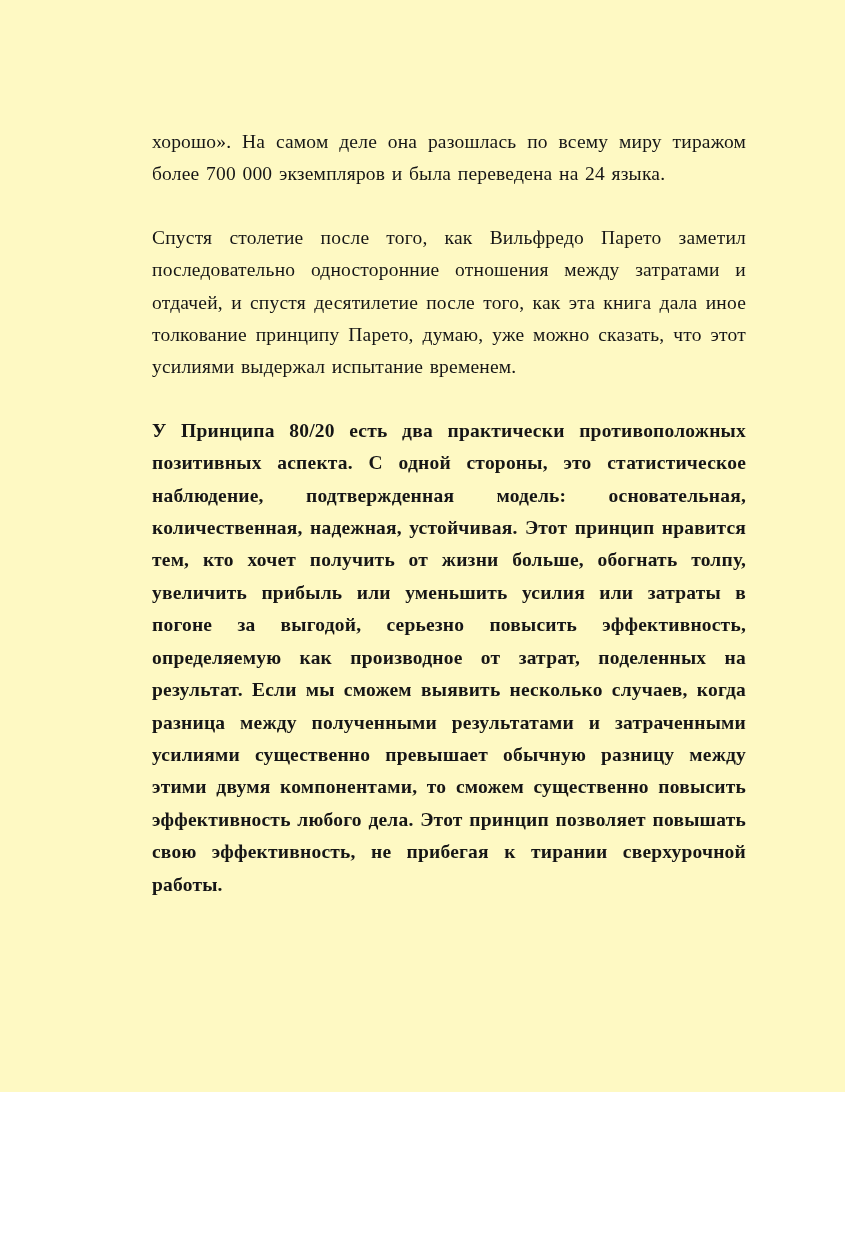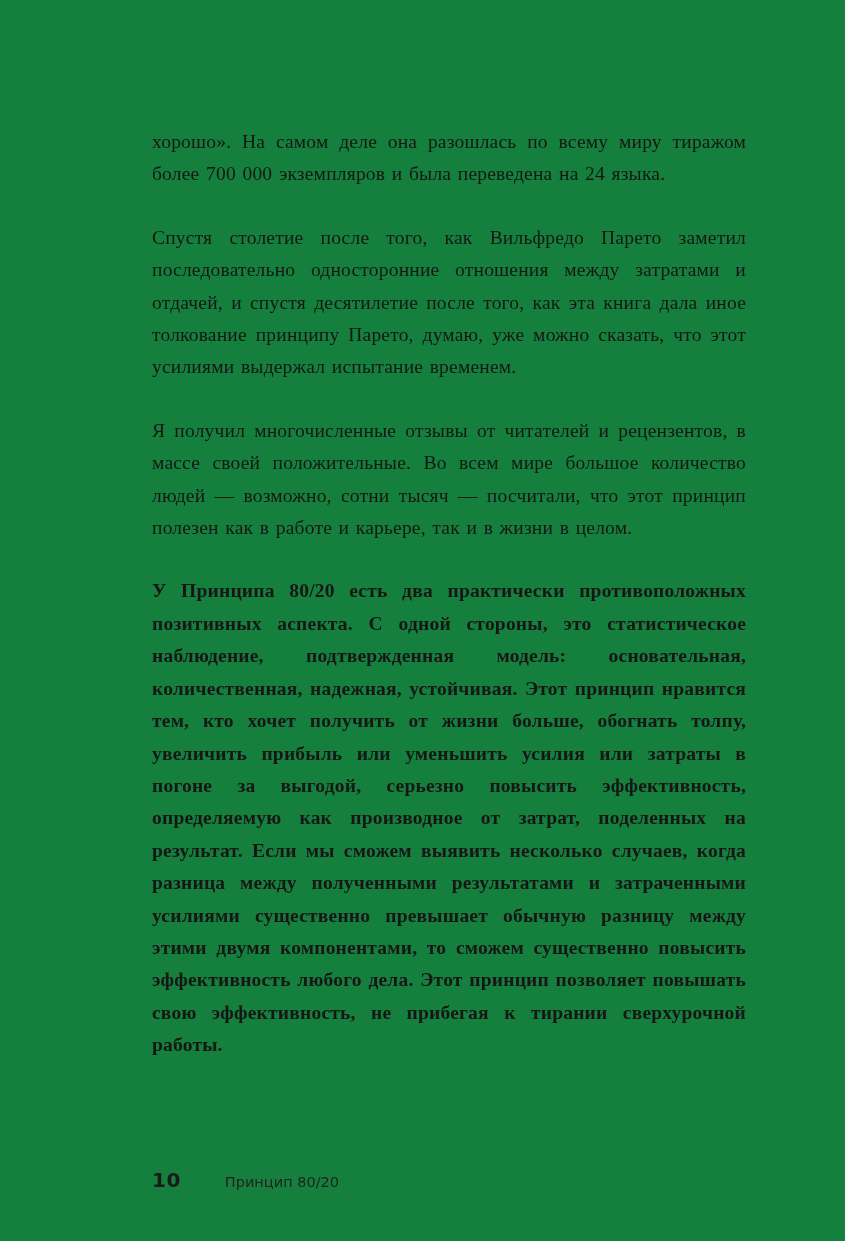"хорошо». На самом деле она" .page { background: #15803d -> #fef9c3; height: 1241px -> 1092px }
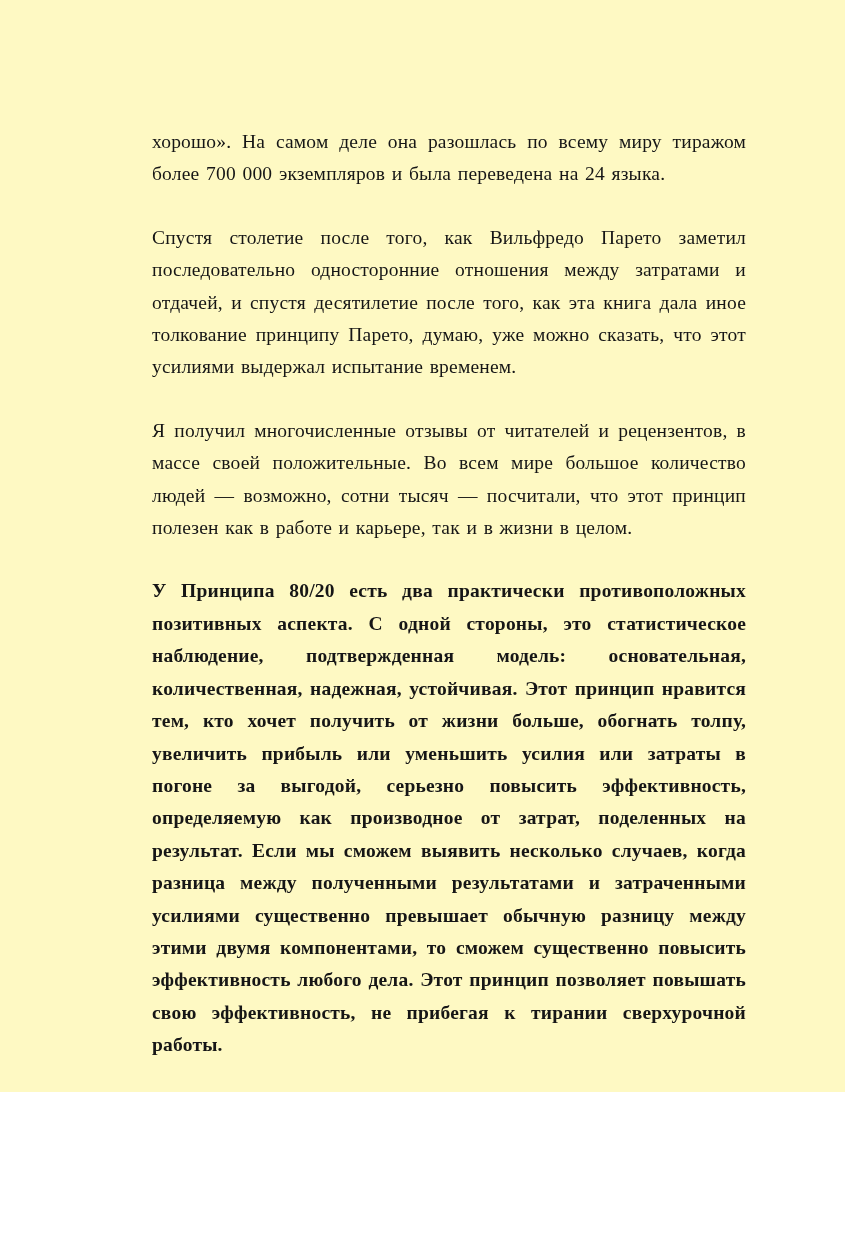"Я получил многочисленные отзывы от" p { html: <p>Я получил многочисленные отзывы от читателей и рецензентов, в массе своей положительные. Во всем мире большое количество людей — возможно, сотни тысяч — посчитали, что этот принцип полезен как в работе и карьере, так и в жизни в целом.</p> -> none }
